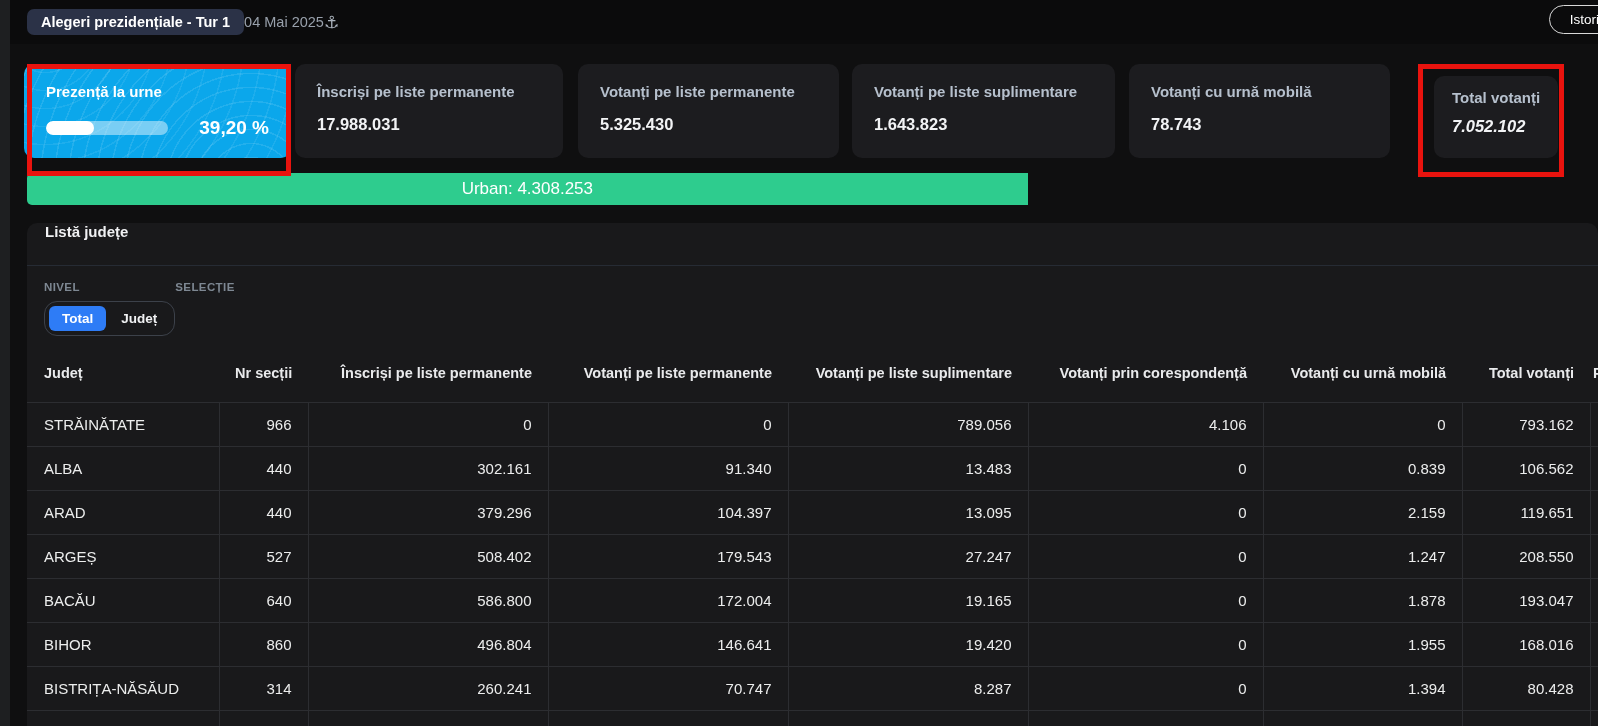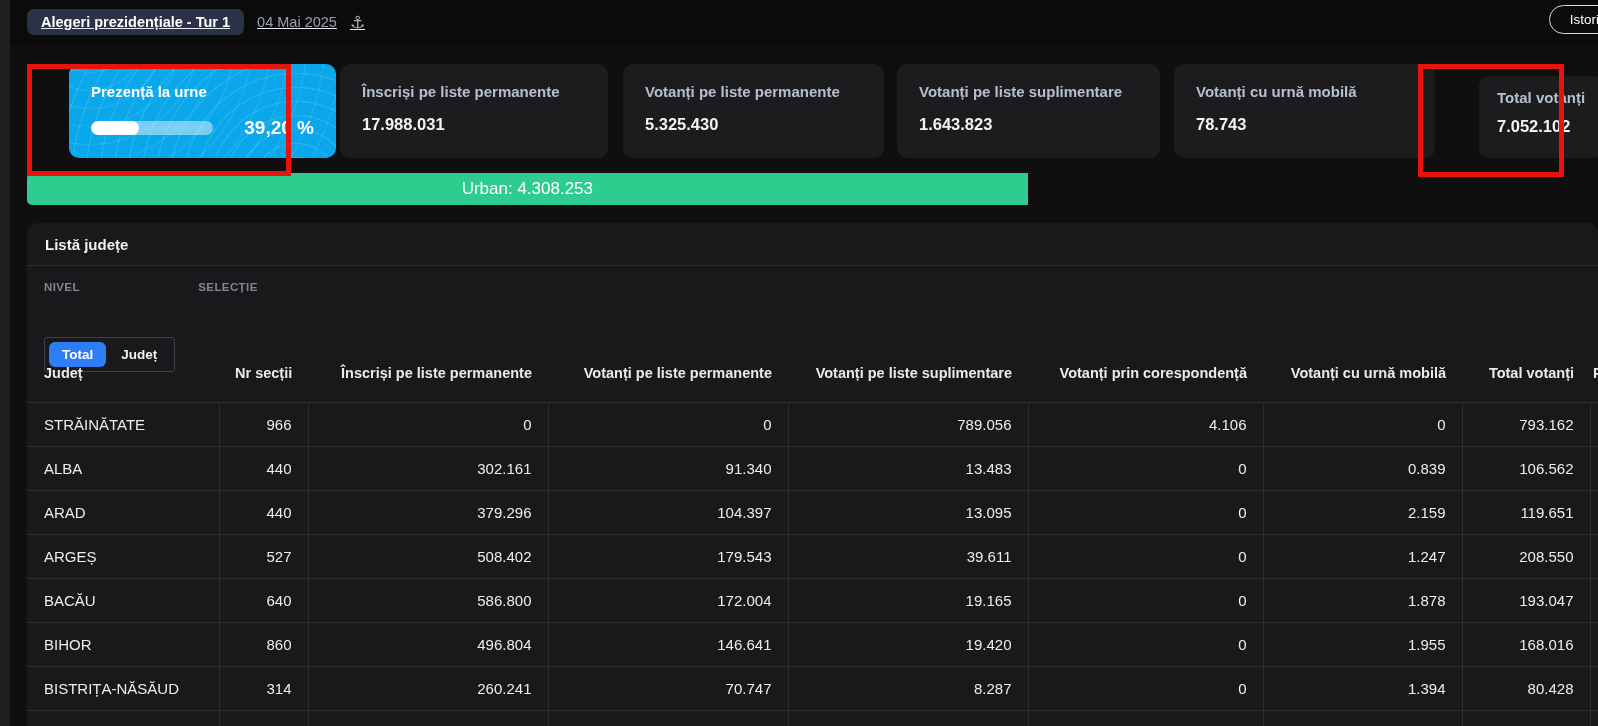"Alegeri prezidențiale - Tur 1" .topbar { gap: 13px -> none; text-decoration: underline -> none }
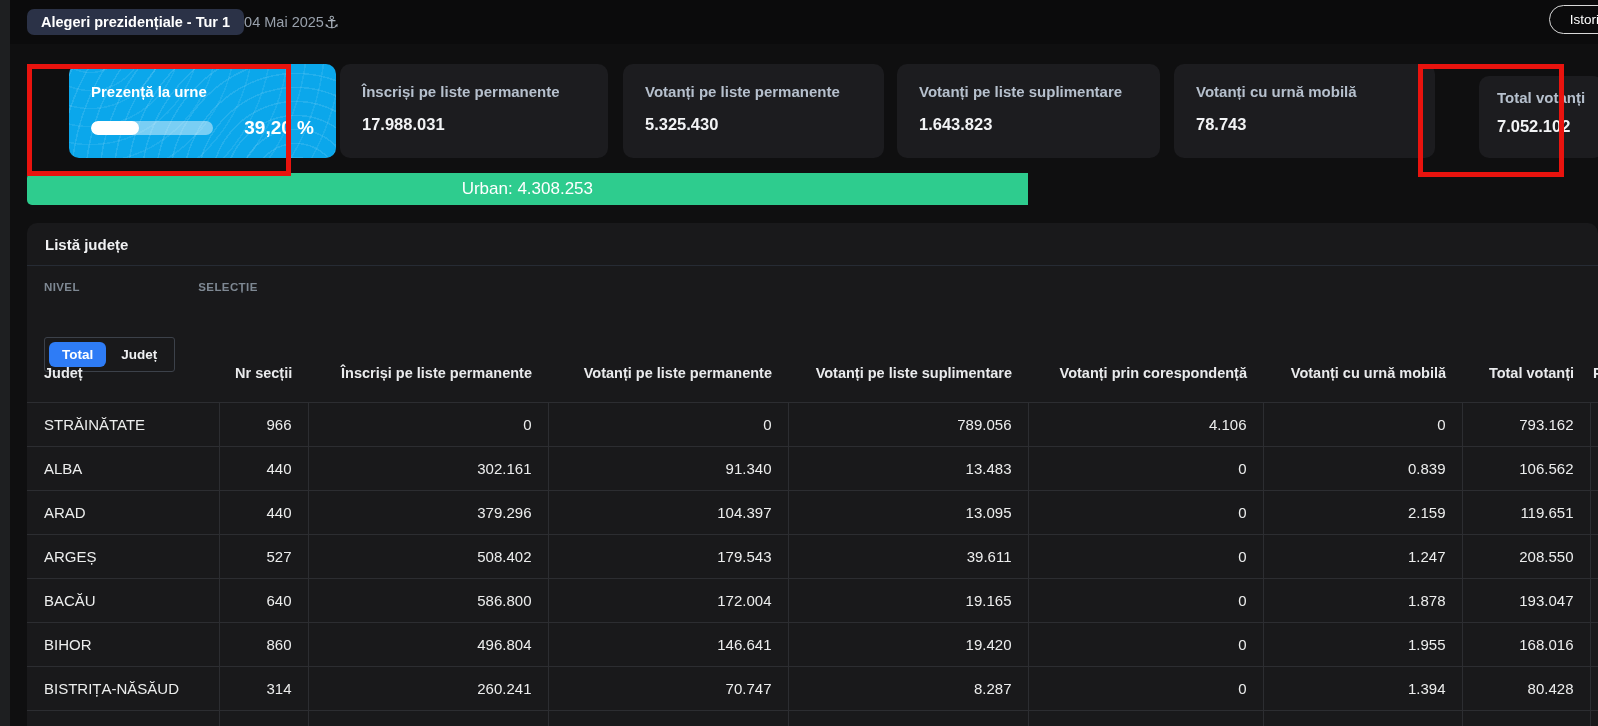"Prezență la urne" .card { margin-left: 45px -> none }
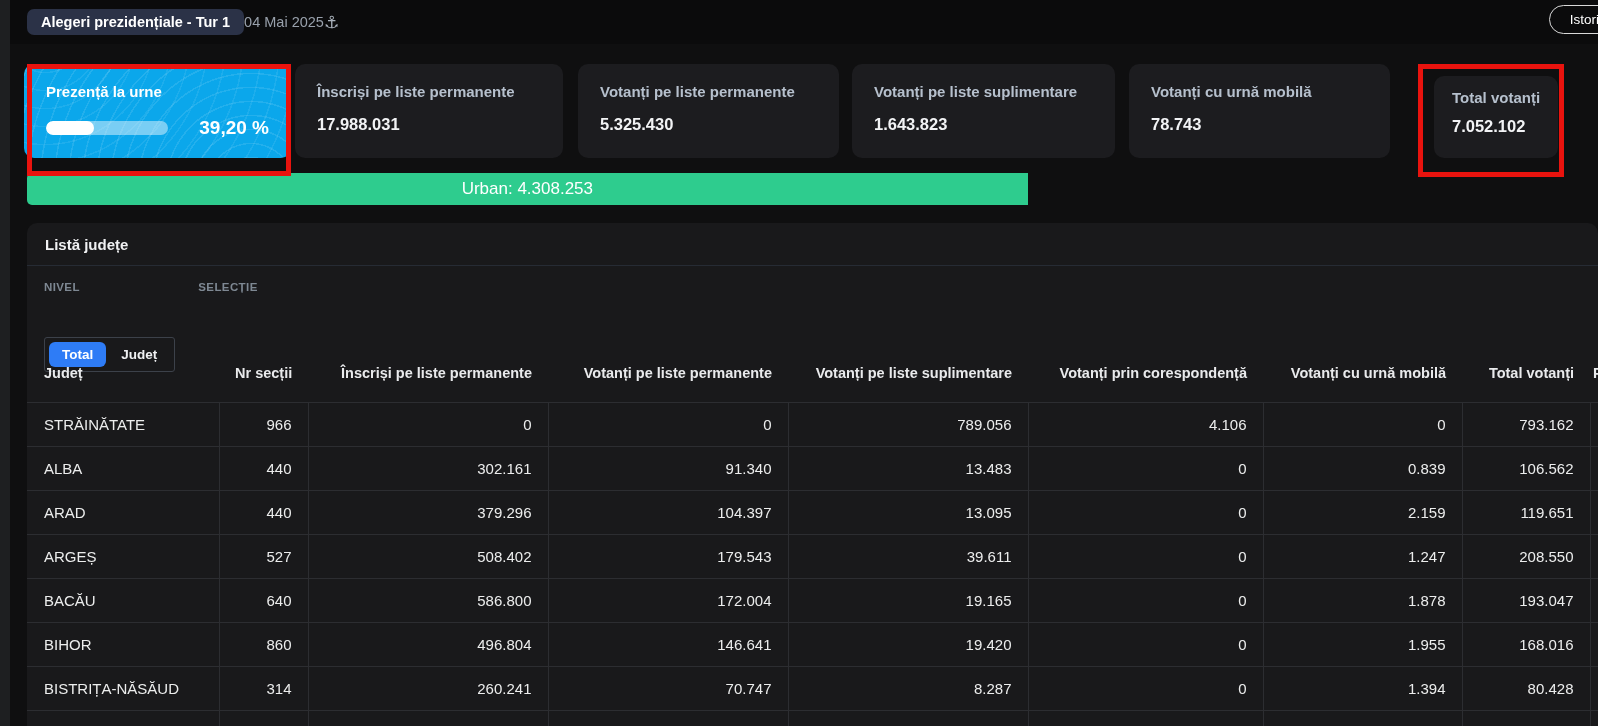"7.052.102" .c6 .card-value { font-style: none -> italic }
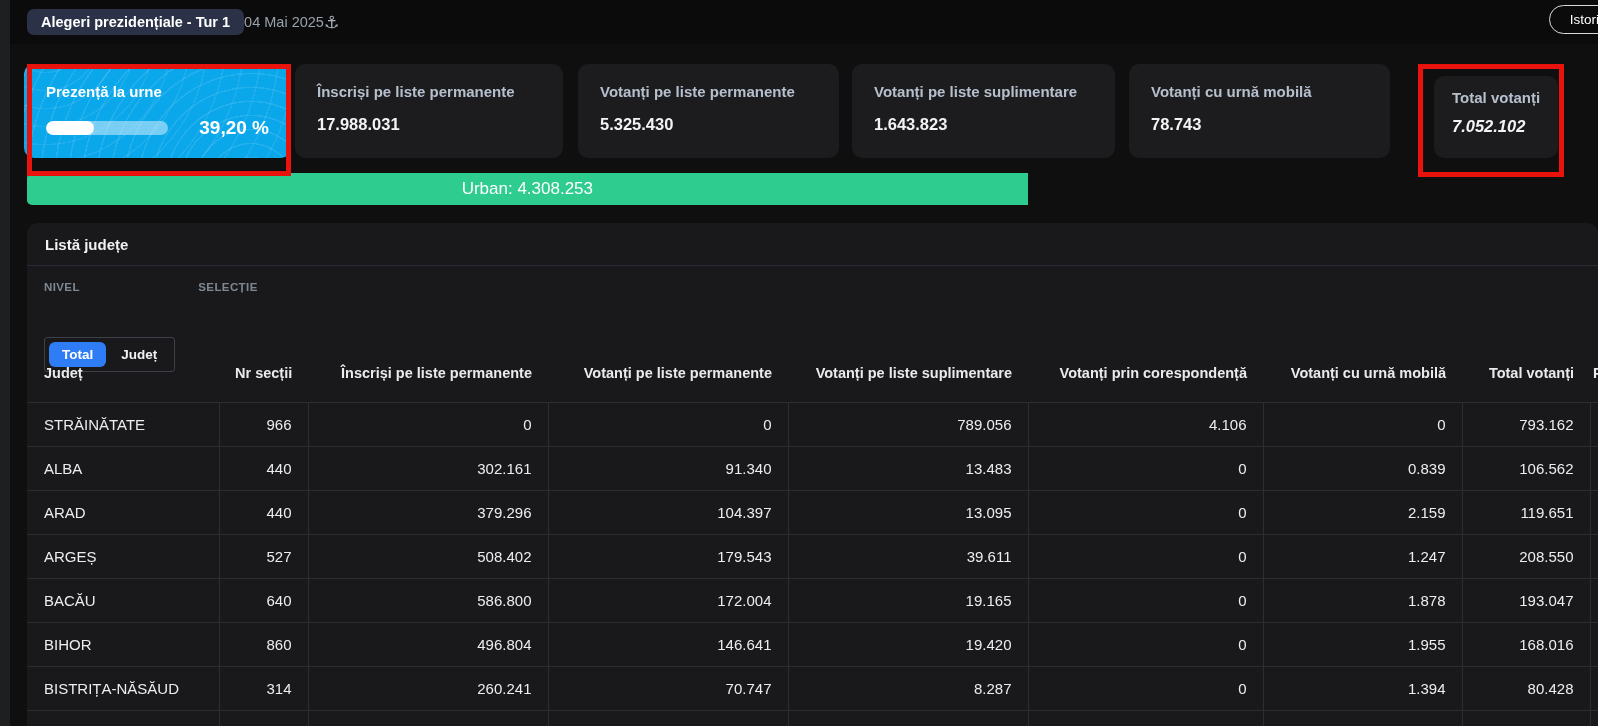"Listă județe" .panel-header { align-items: center -> flex-start }
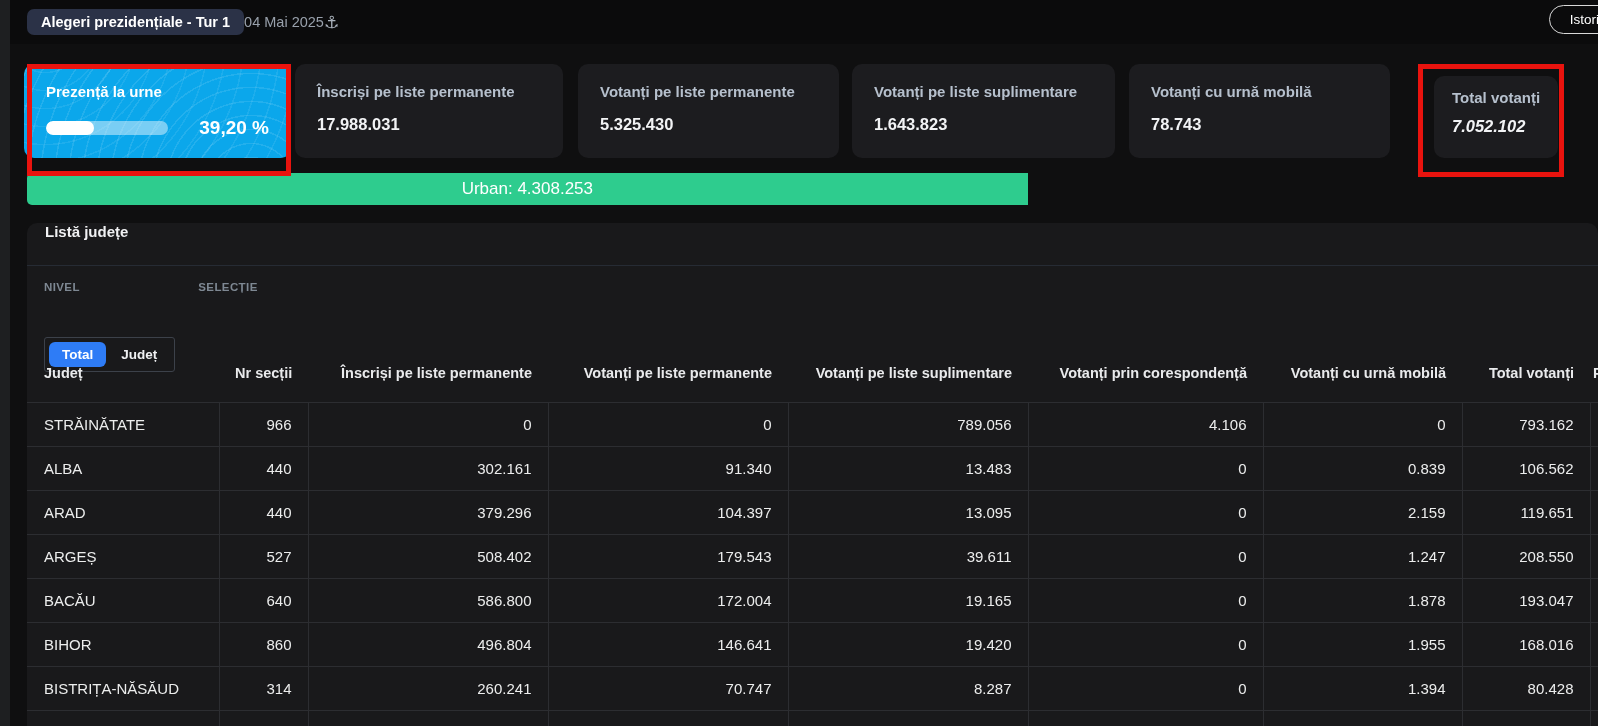"NIVEL" .filters { gap: 23px -> none }
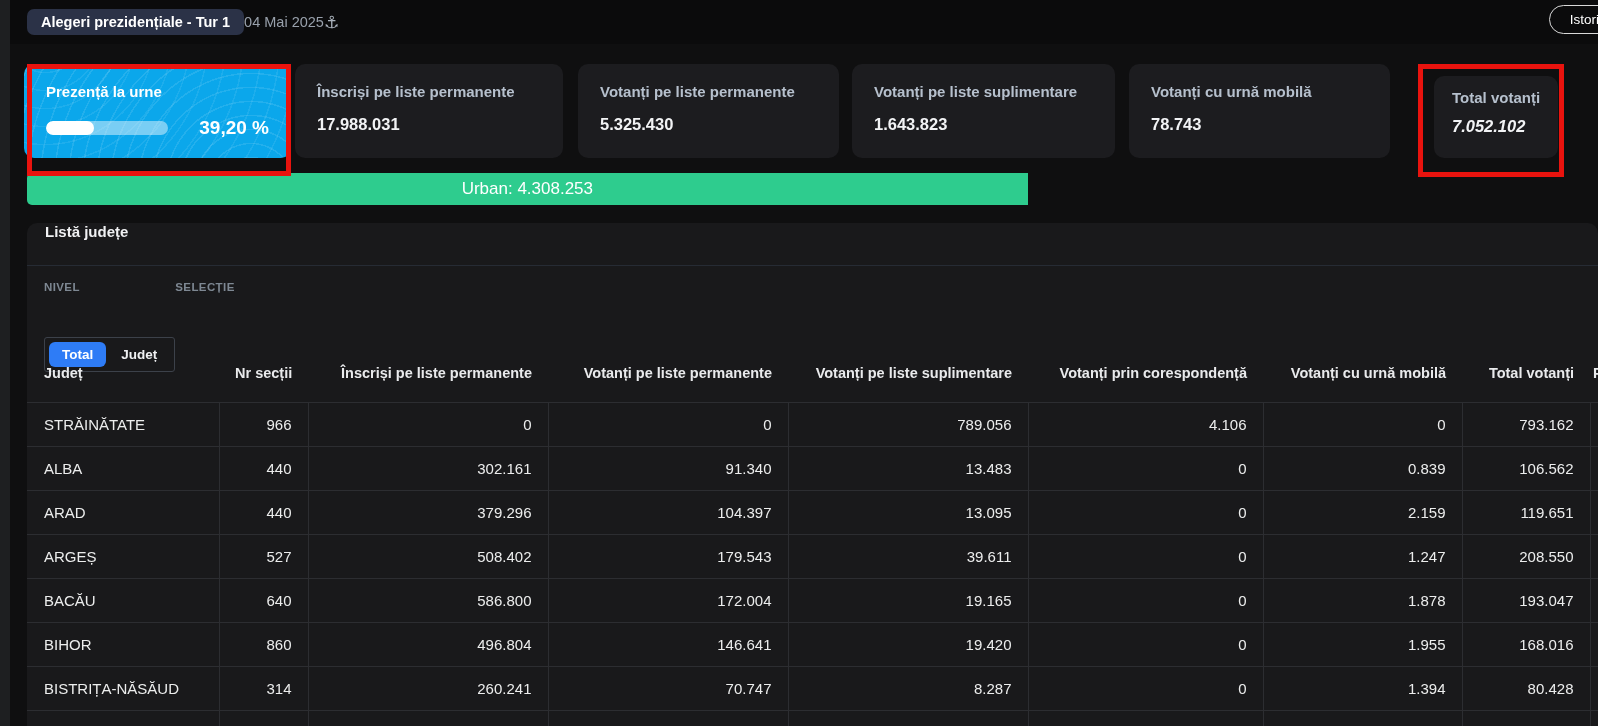"Total" .segmented { border-radius: 3px -> 13px; margin-top: 36px -> none }
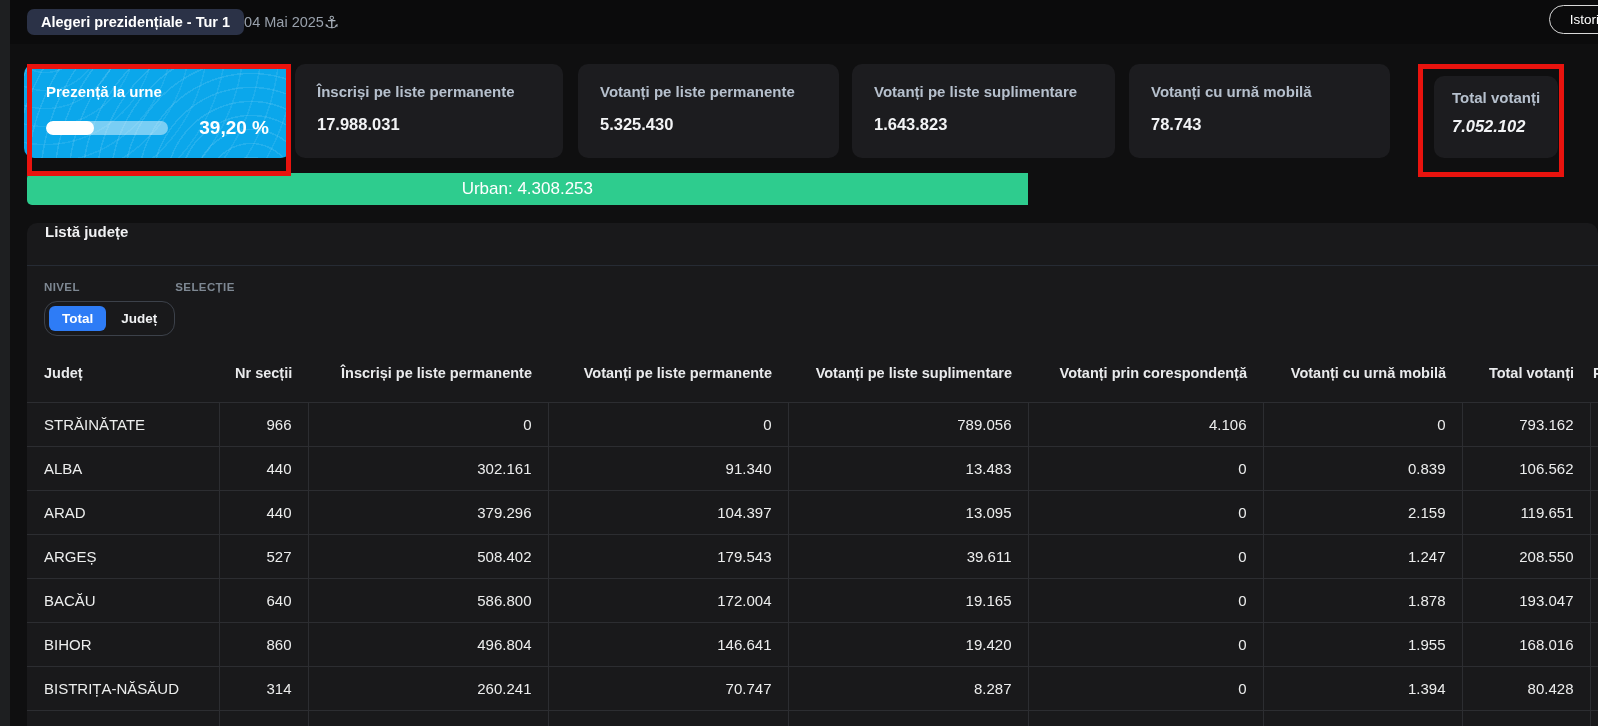"39.611" td { text: 39.611 -> 27.247 }
